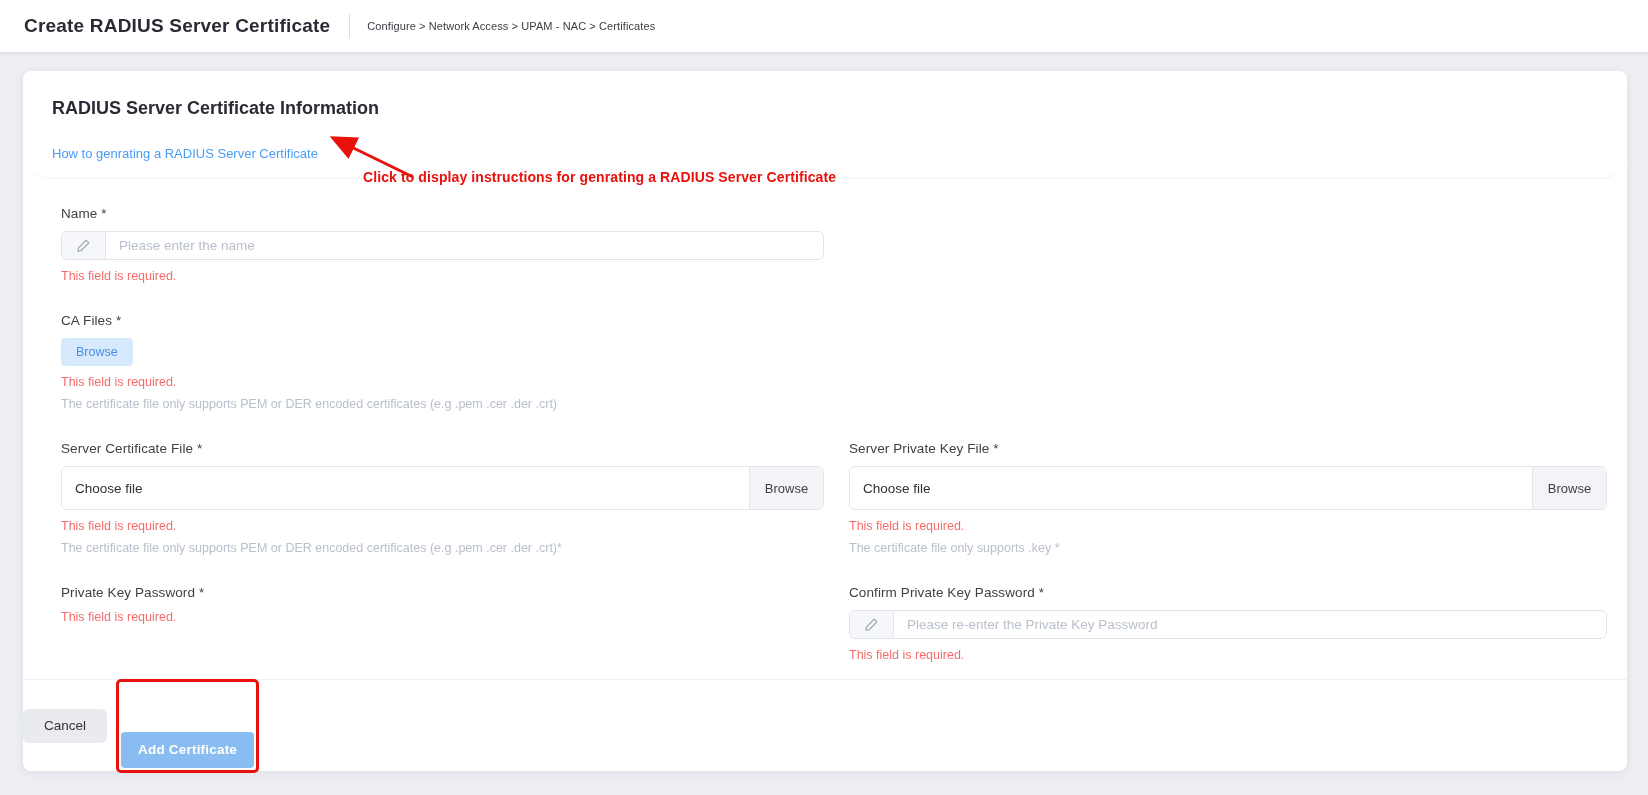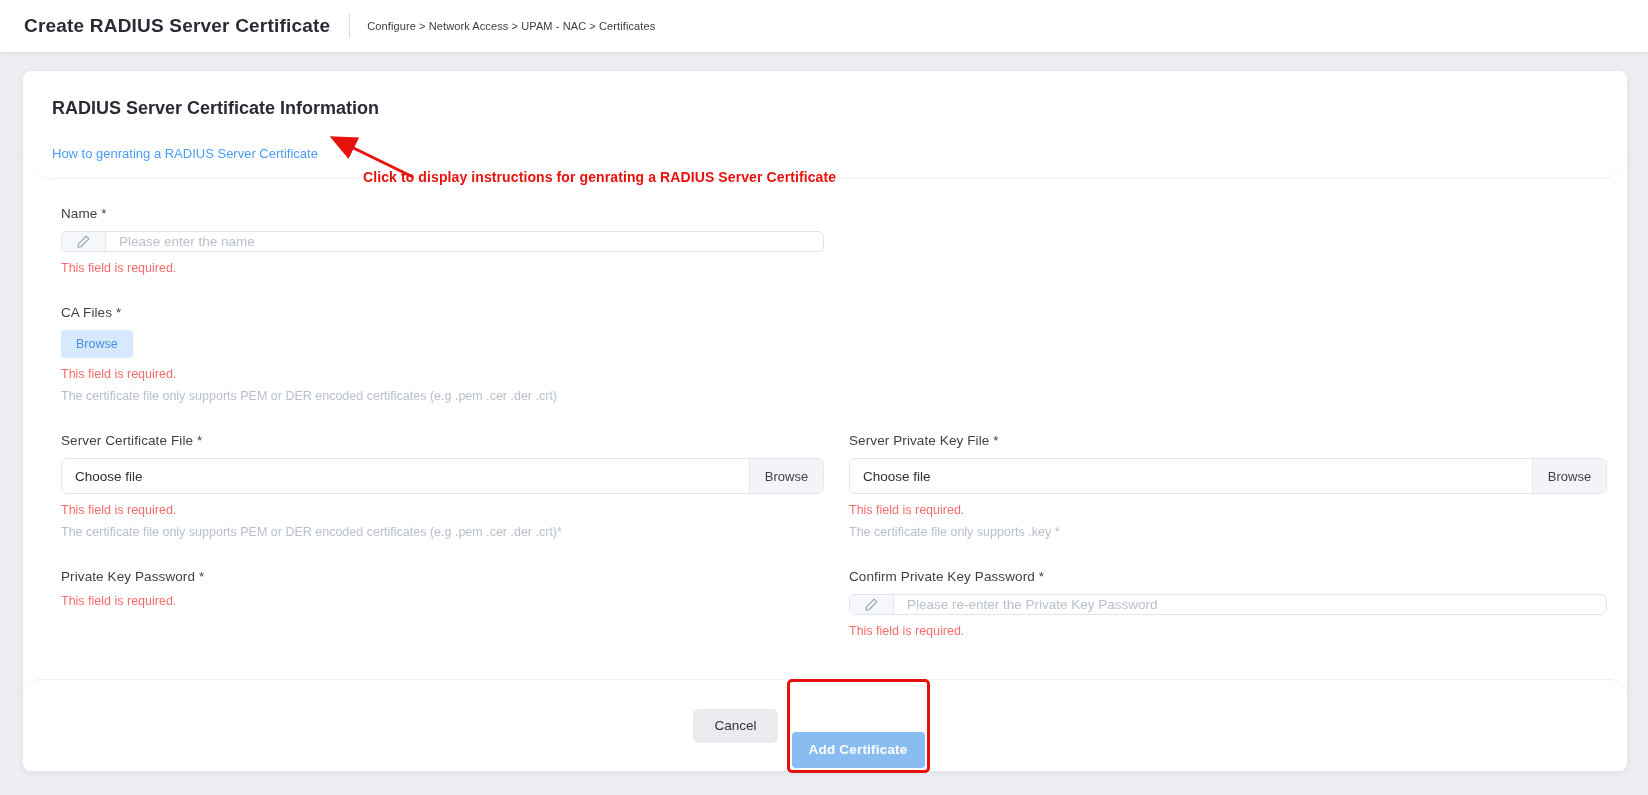"Please enter the name" .input-group { height: 21px -> 29px }
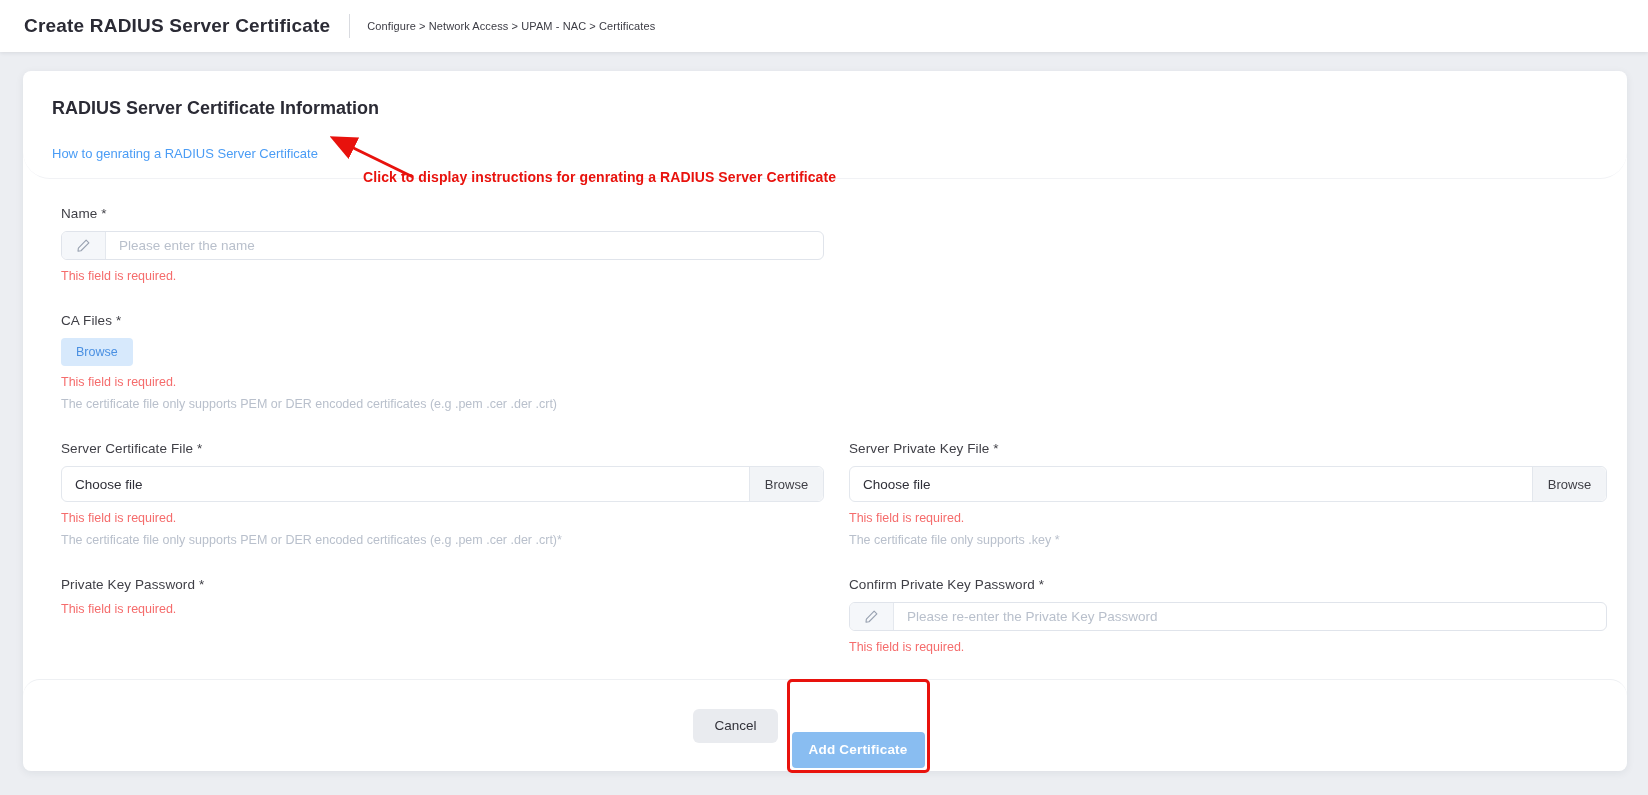"Choose file" .file-group { height: 36px -> 44px }
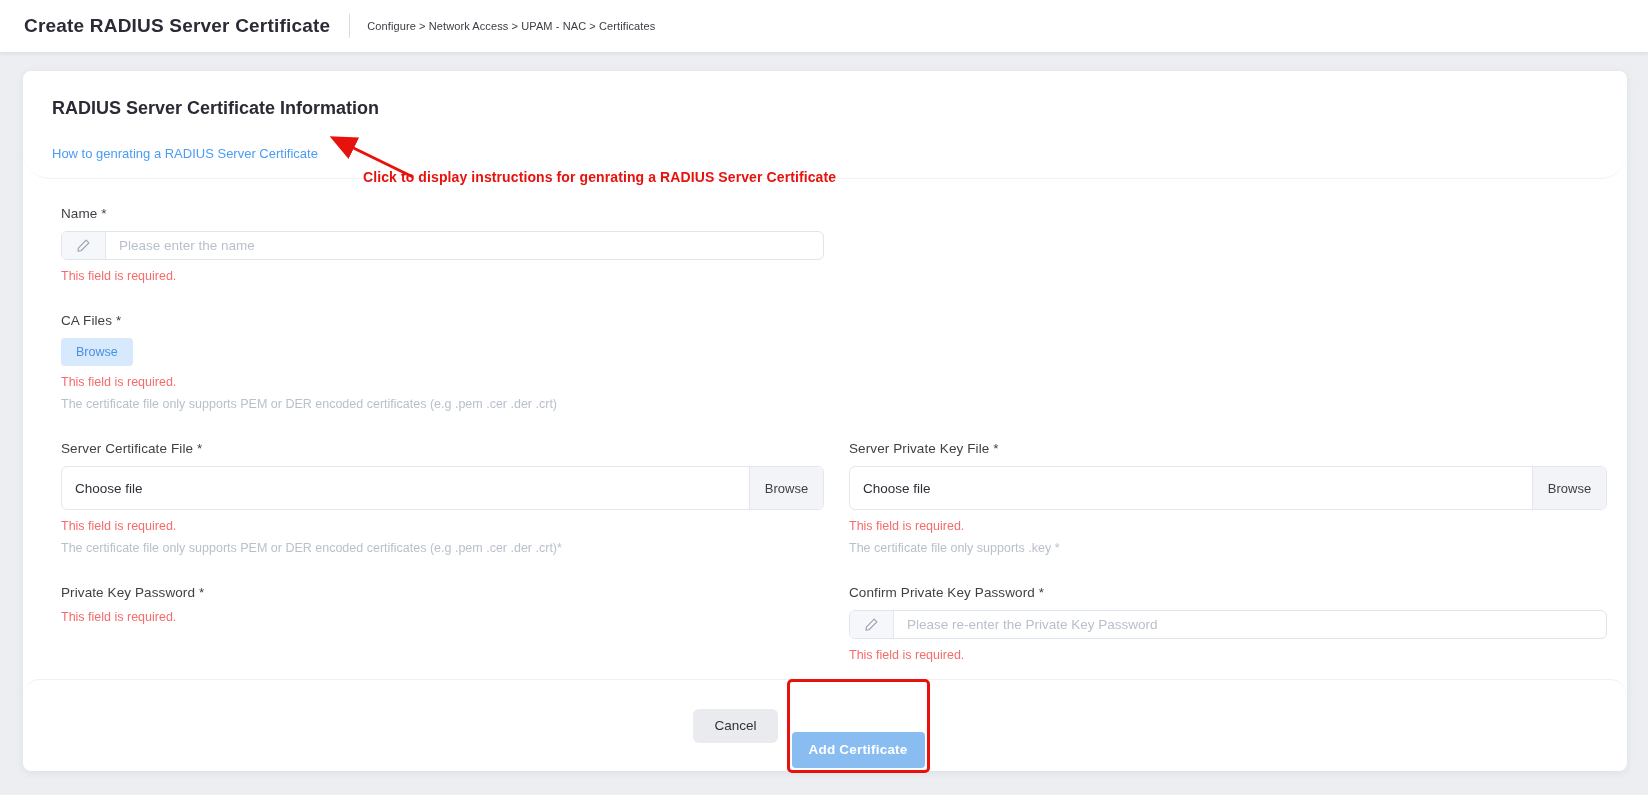"Cancel" .card-footer { border-radius: 17px -> none; justify-content: center -> flex-start }
